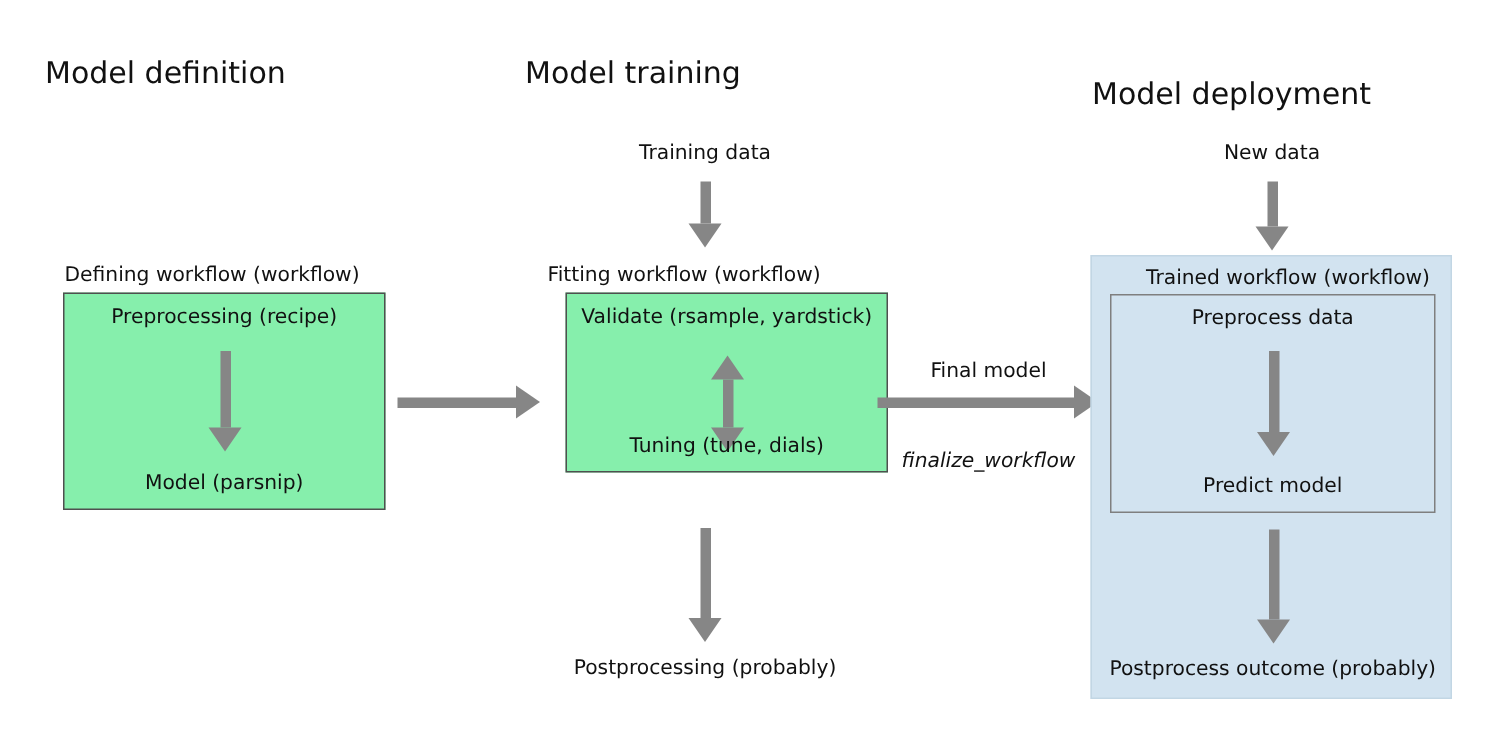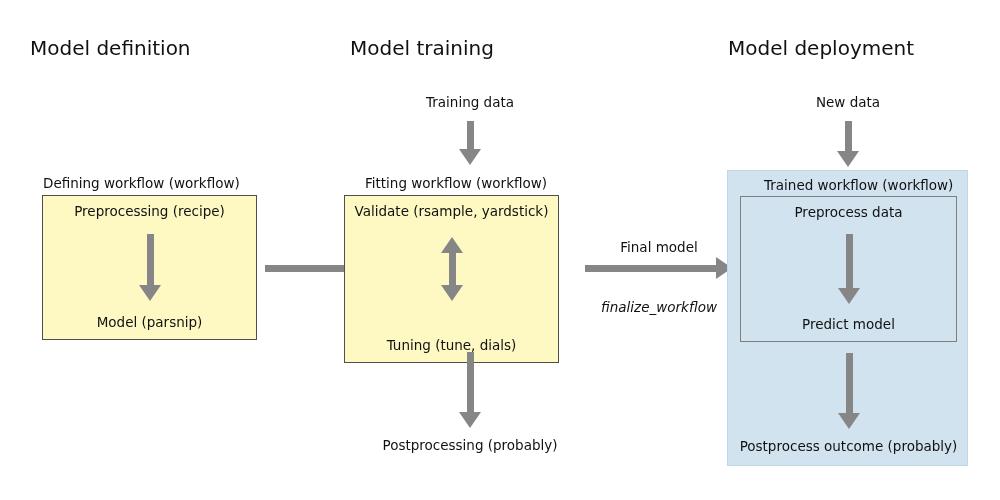"Model deployment" div.col-title { top: 36px -> 50px }
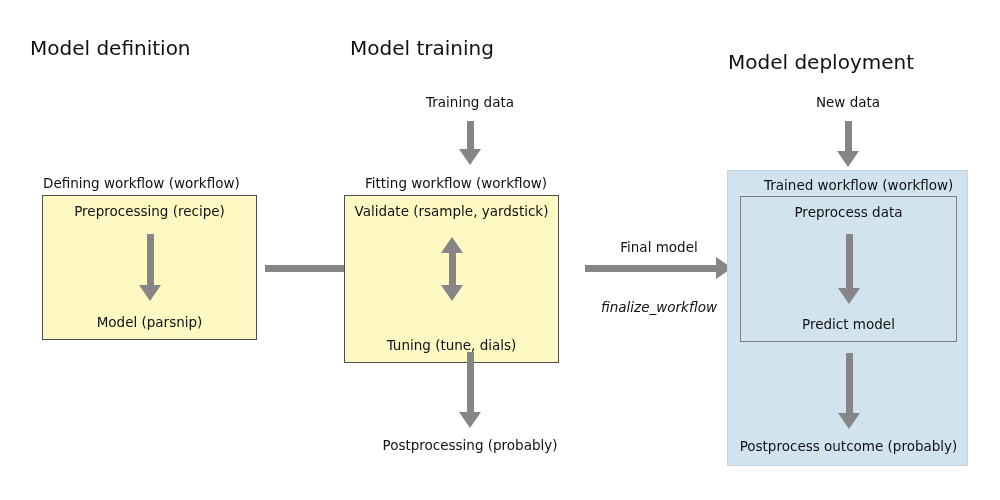"Preprocessing (recipe)" .box { background: #fef9c3 -> #86efac }
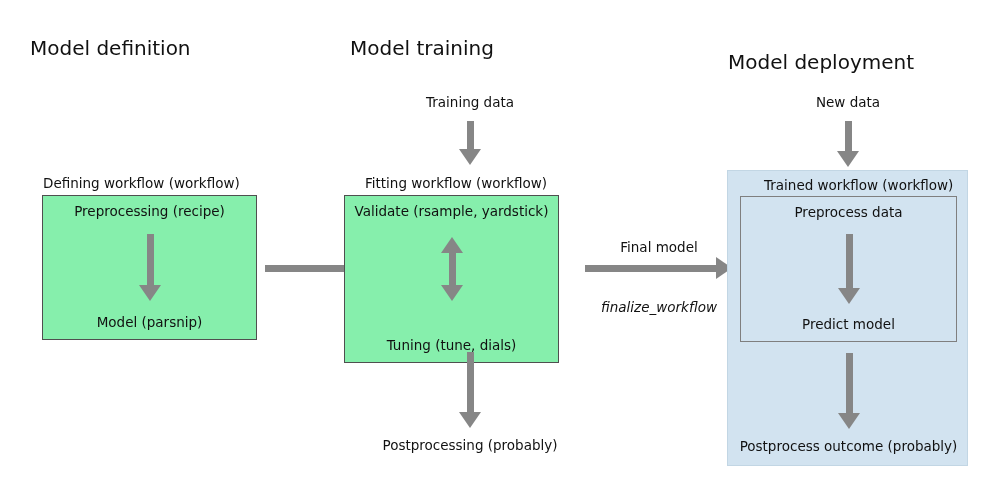"Validate (rsample, yardstick)" div.box { height: 168px -> 120px; left: 344px -> 377px }
